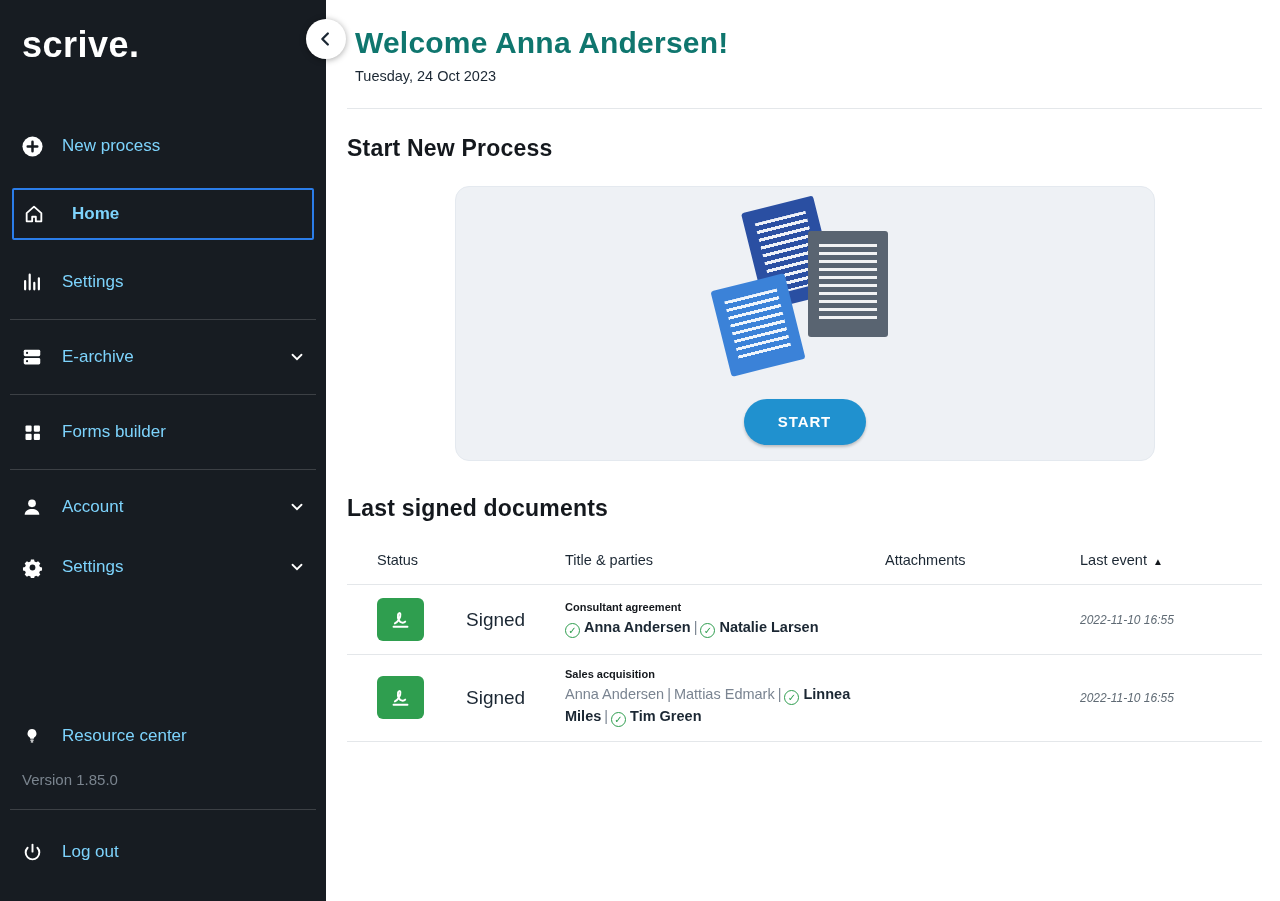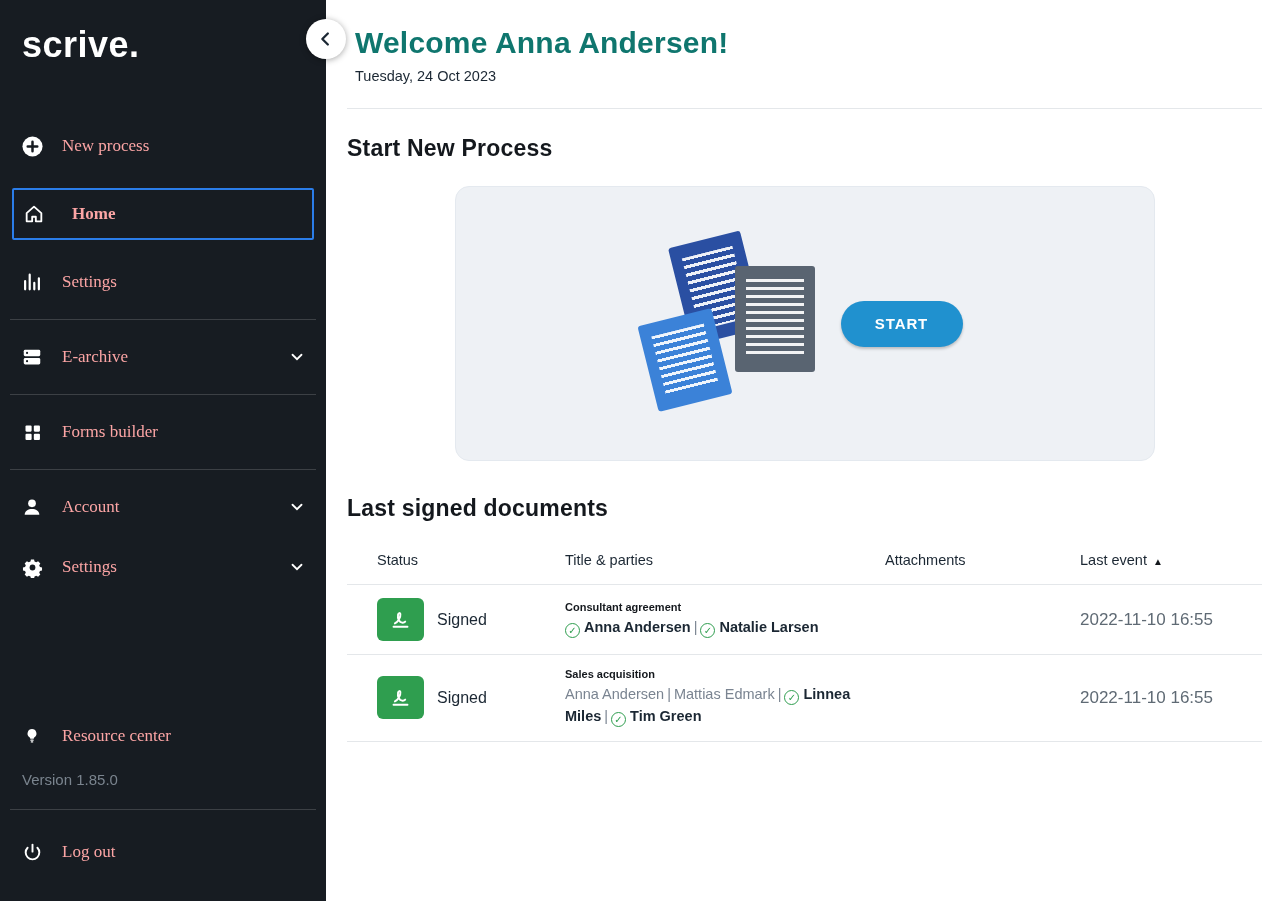"New process" .nav-item { color: #fca5a5 -> #7dd3fc; font-family: Liberation Serif, serif -> none }
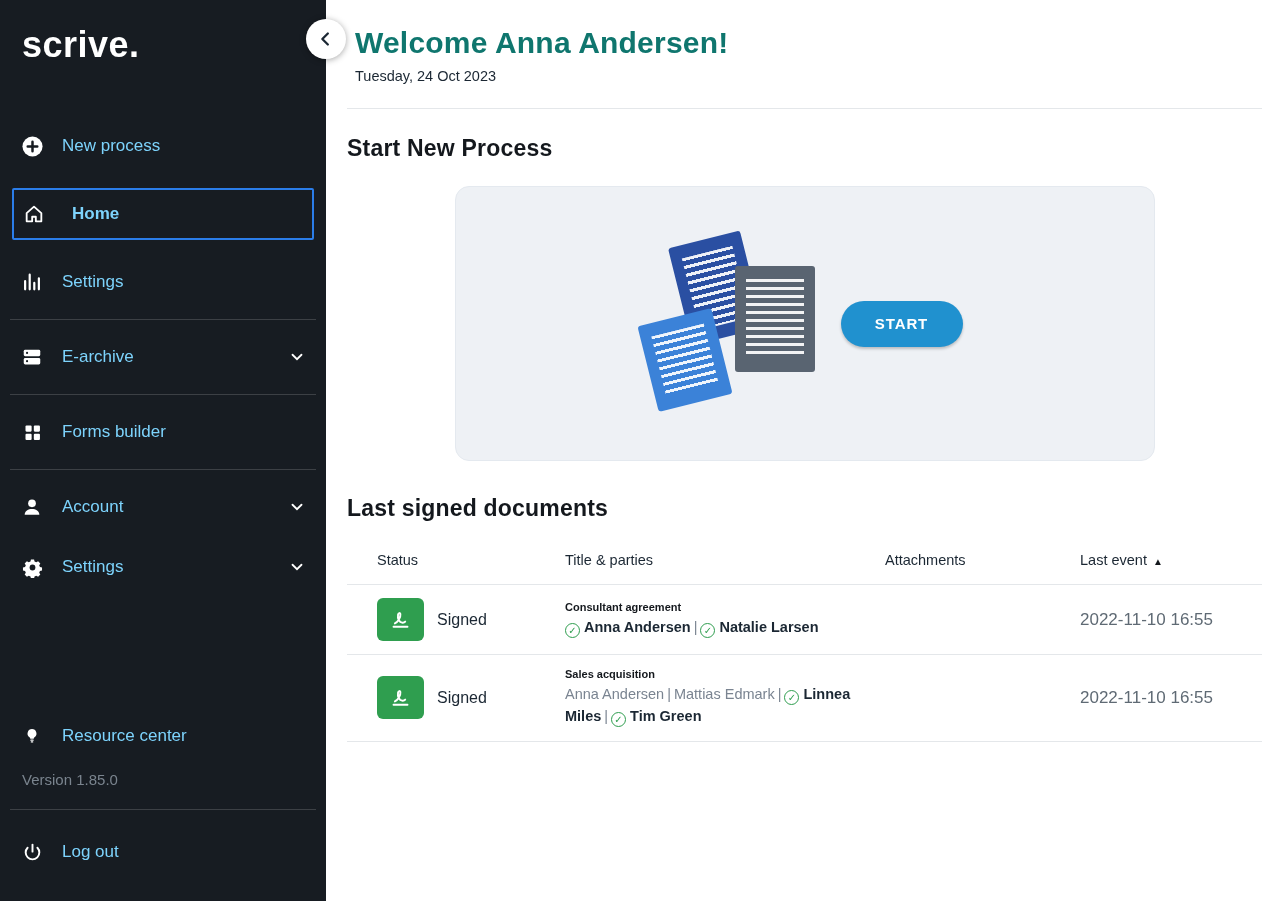"START" .start-panel { flex-direction: row -> column }
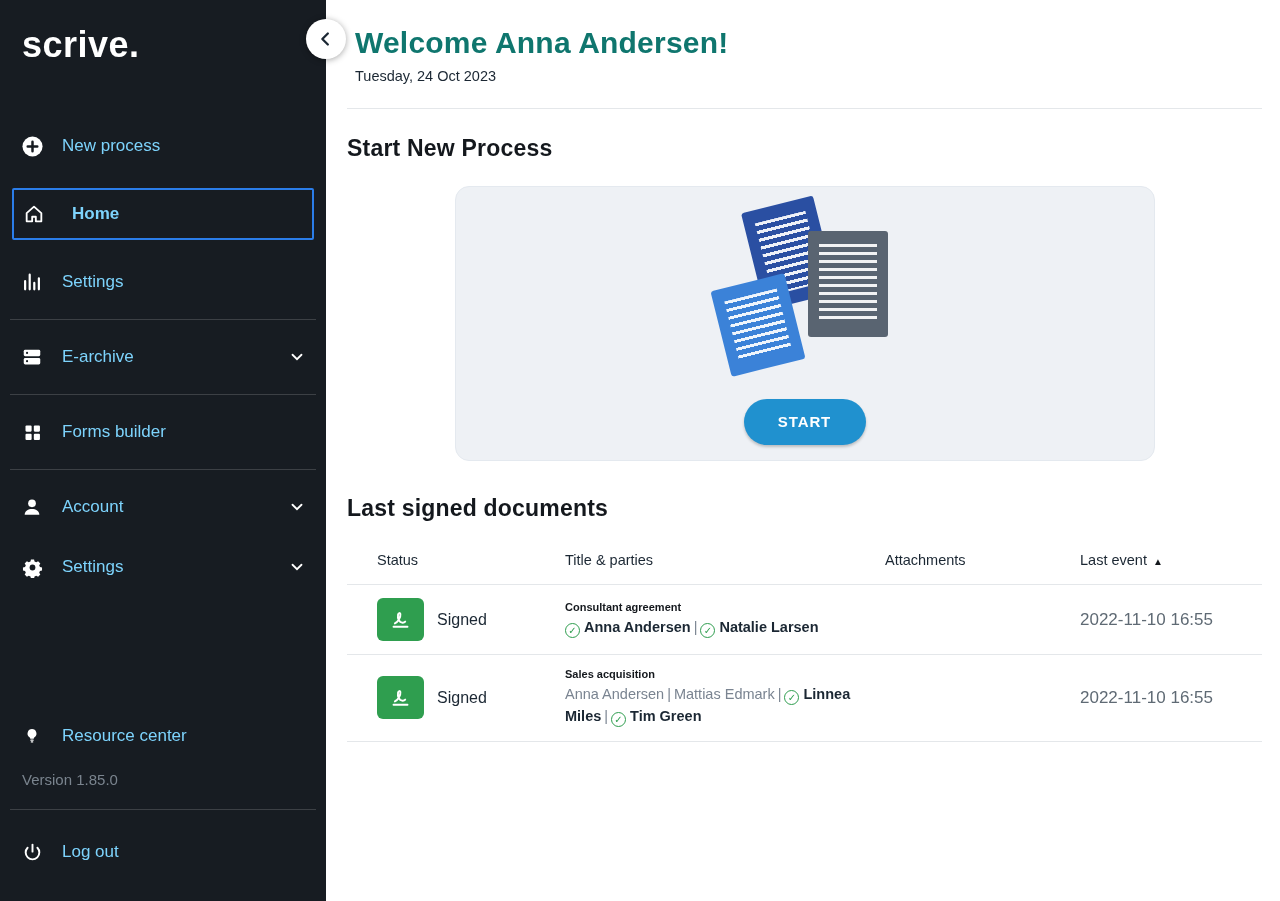"Signed" .status-text { font-size: 16px -> 19px; margin-left: none -> 29px }
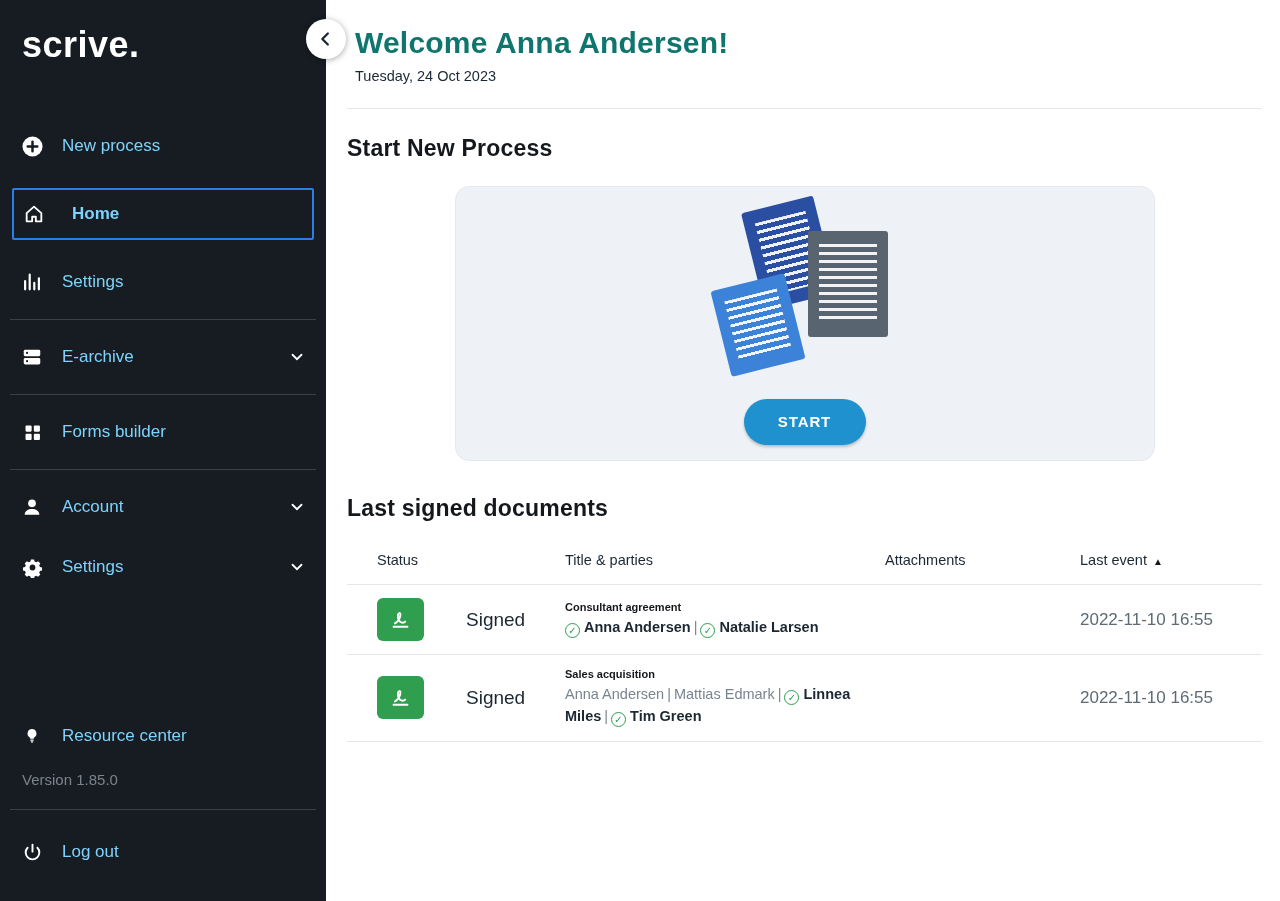"2022-11-10 16:55" .event-col { font-size: 17px -> 12px; font-style: none -> italic }
